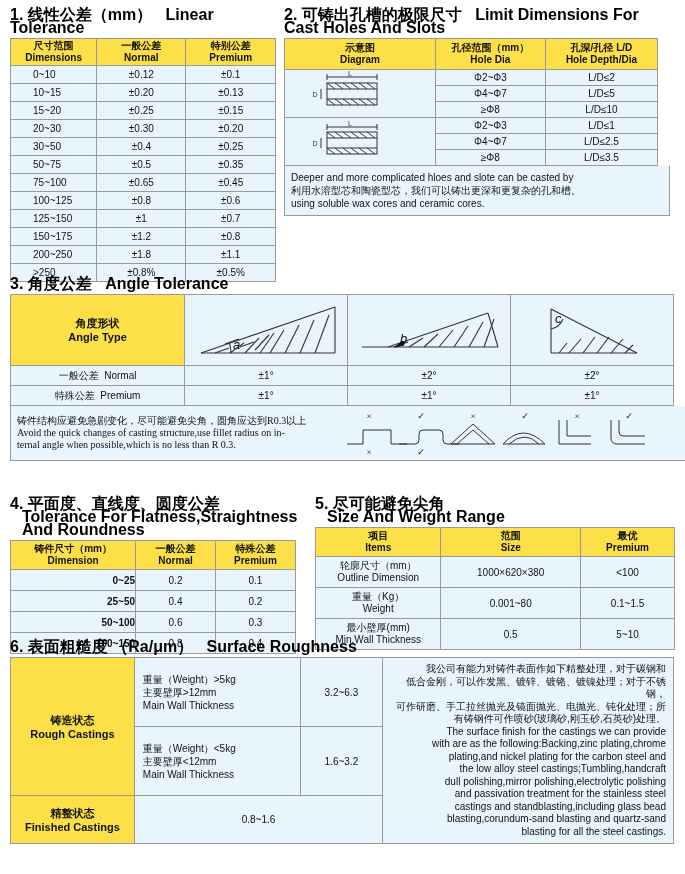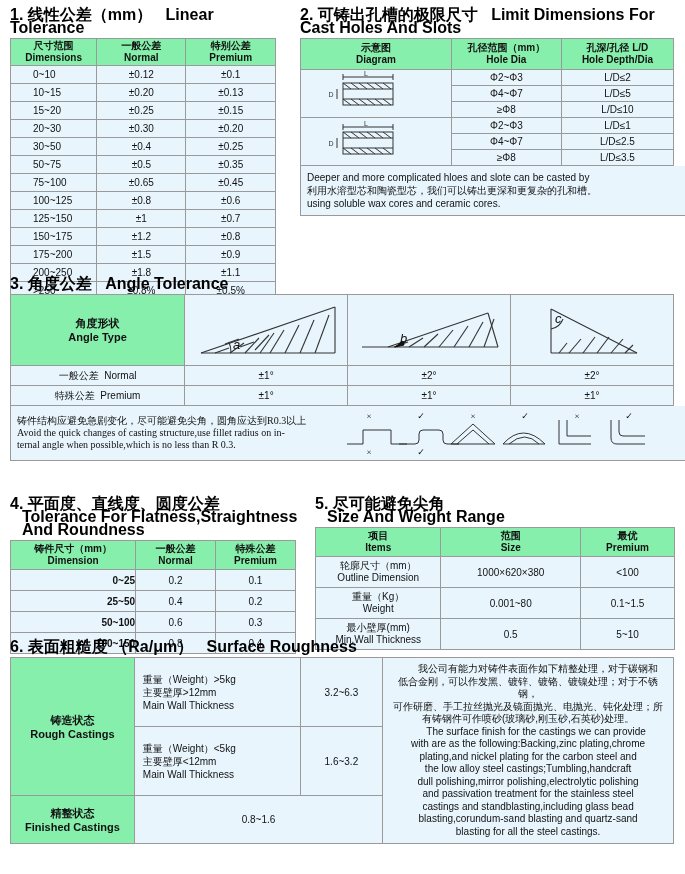"2. 可铸出孔槽的极限尺寸 Limit Dimensions For" #sec2 { left: 300px -> 284px }
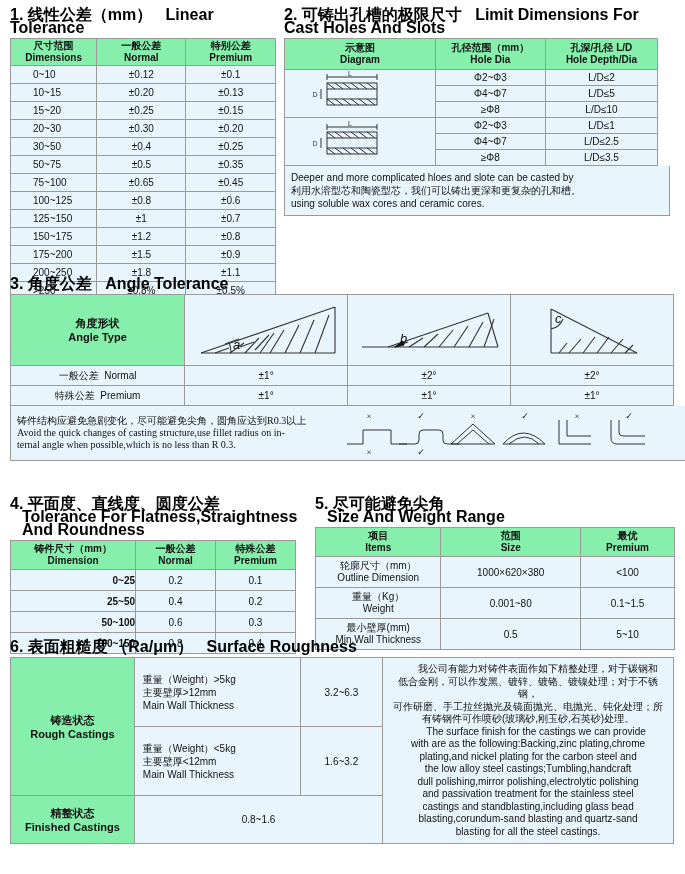"尺寸范围" .hdr { background: #86efac -> #fde047 }
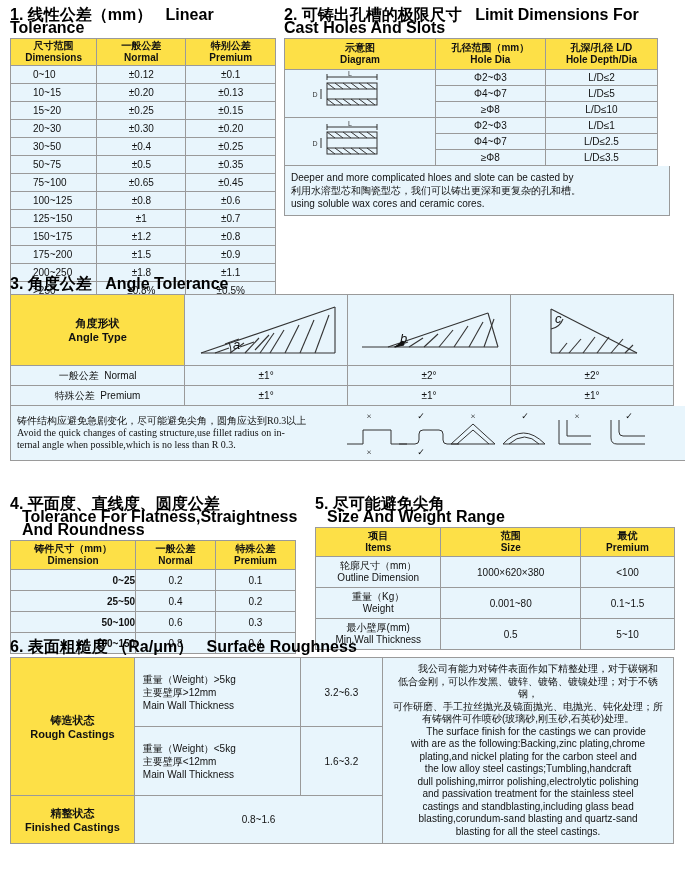"175~200" tr { html: <tr> <td>175~200</td> <td>±1.5</td> <td>±0.9</td> </tr> -> none }
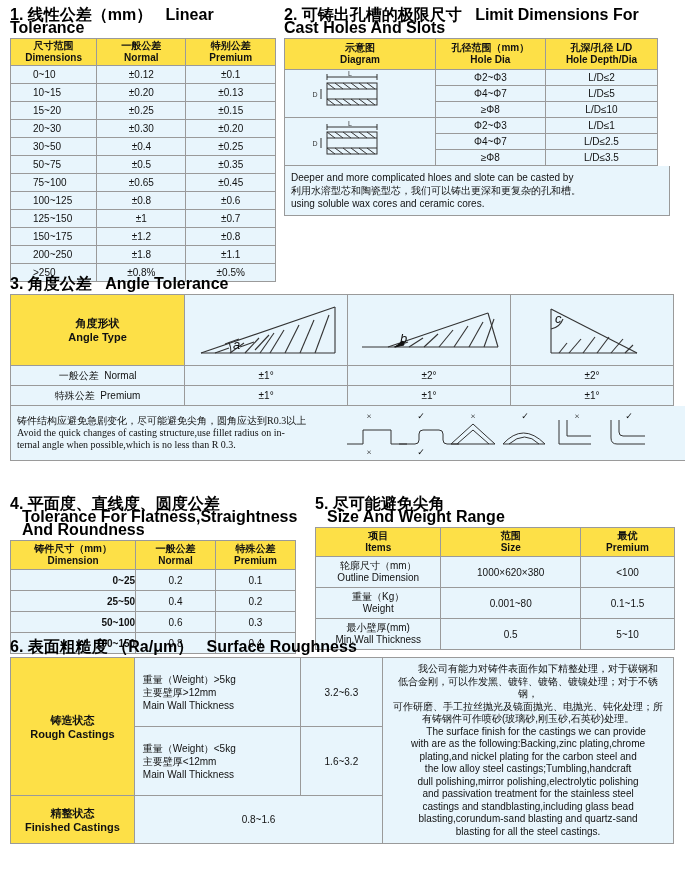"我公司有能力对铸件表面作如下精整处理，对于碳钢和" .para { text-align: center -> right }
